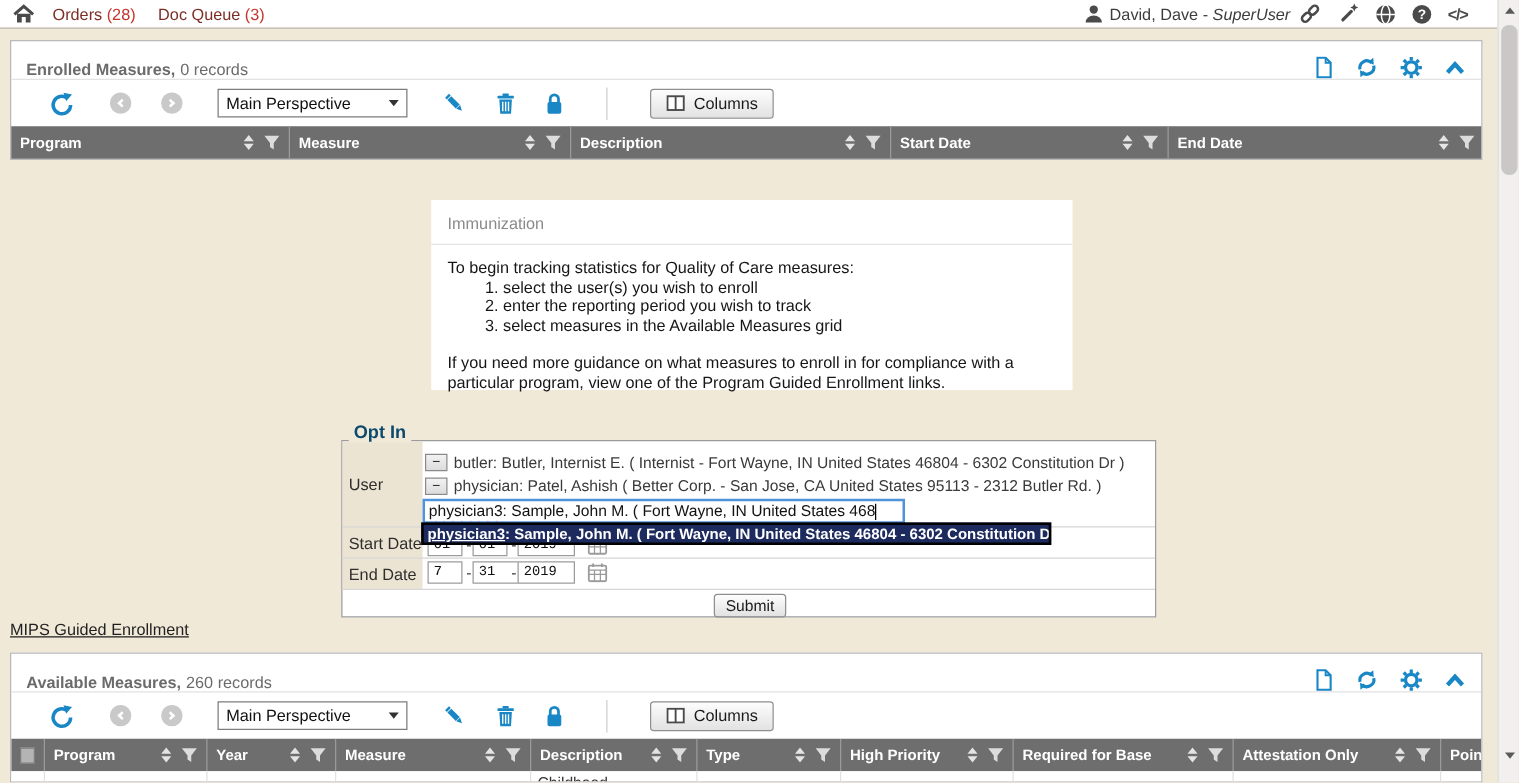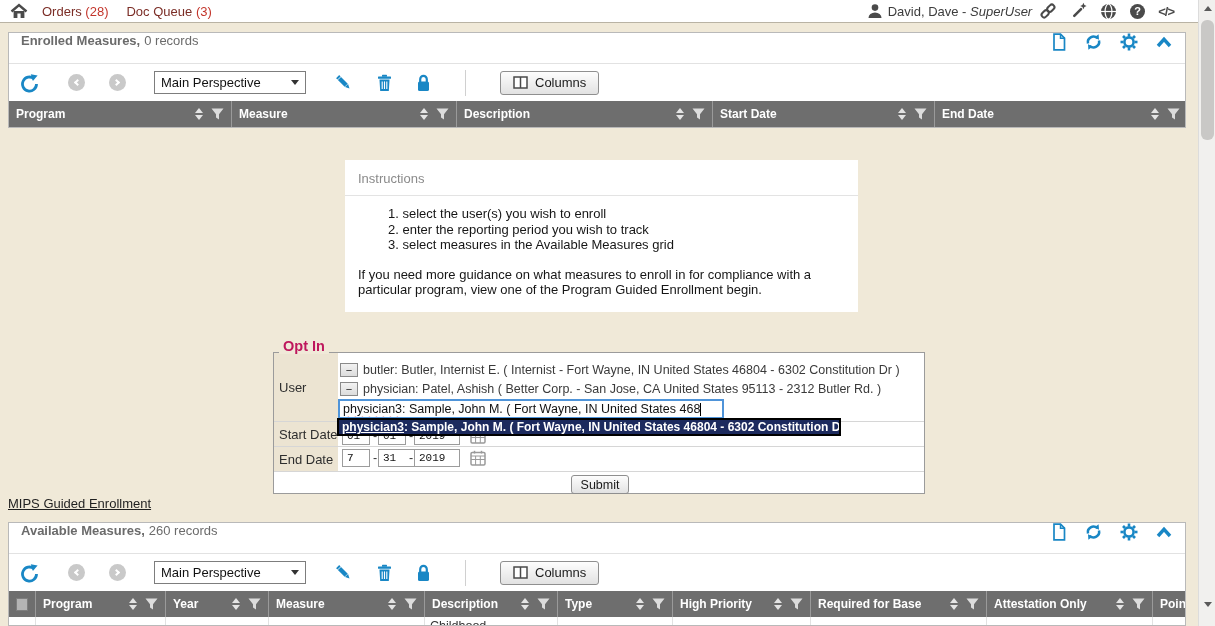"Enrolled Measures," .panel-header { align-items: flex-start -> flex-end }
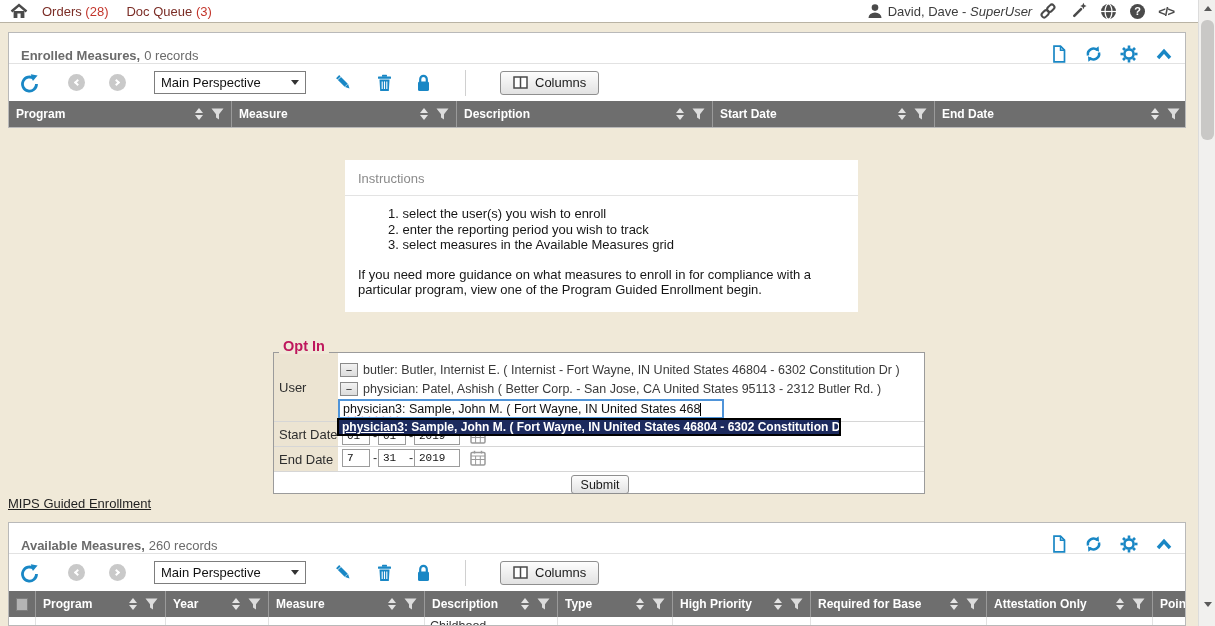"Main Perspective" .toolbar { margin-left: none -> 20px }
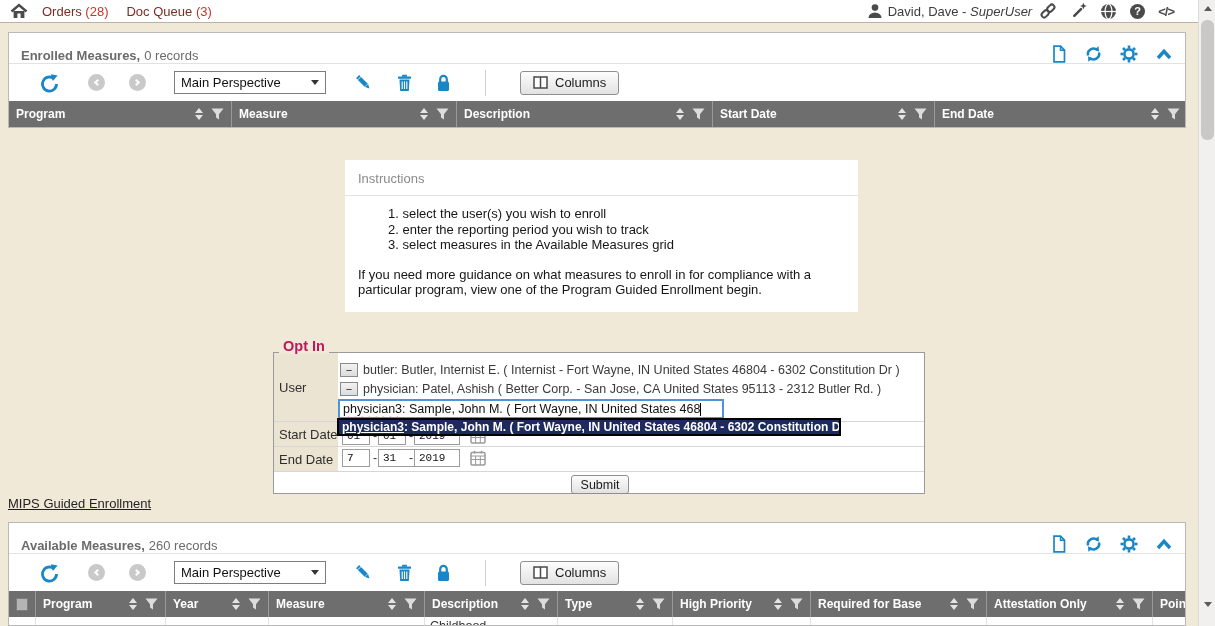"Instructions" div.instr-title { text: Instructions -> Immunization }
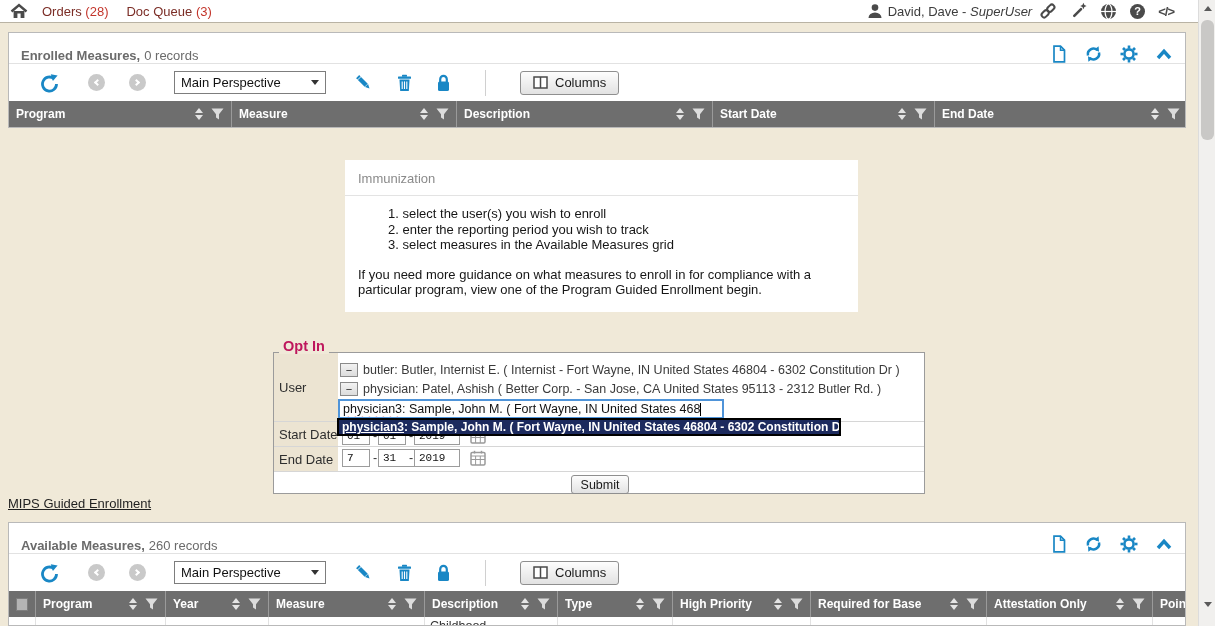"To begin tracking statistics for" div.instr-line { html: none -> <div>To begin tracking statistics for Quality of Care measures:</div> }
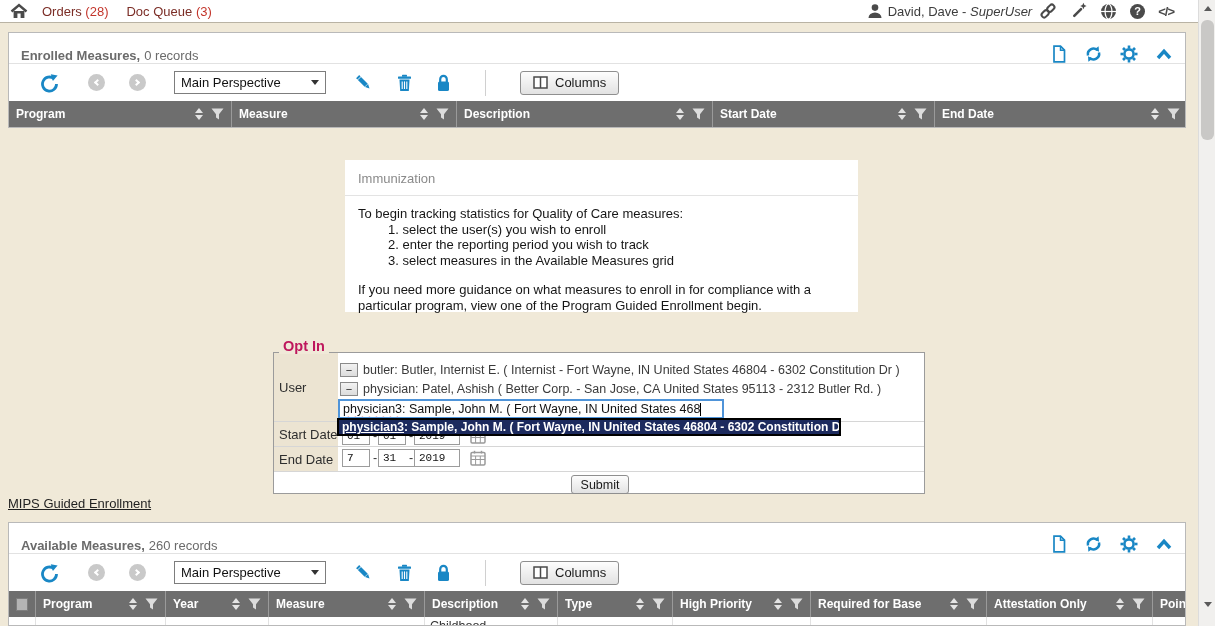"If you need more guidance" div.instr-footer { text: begin -> links }
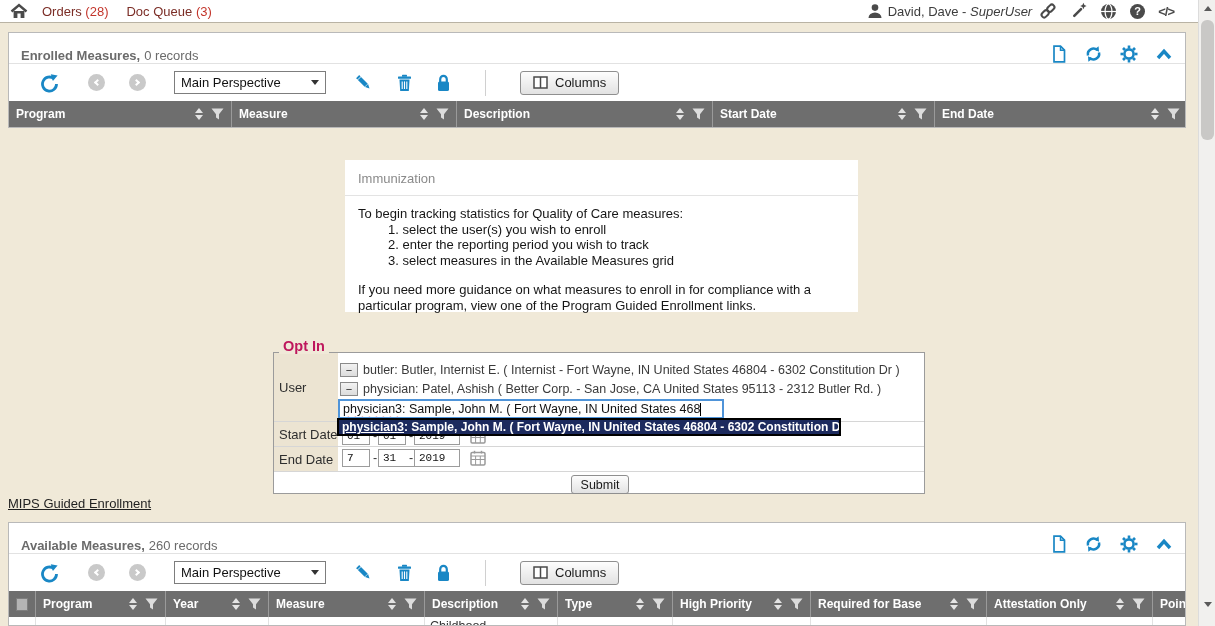"Opt In" .optin-legend { color: #be185d -> #0c4a6e }
